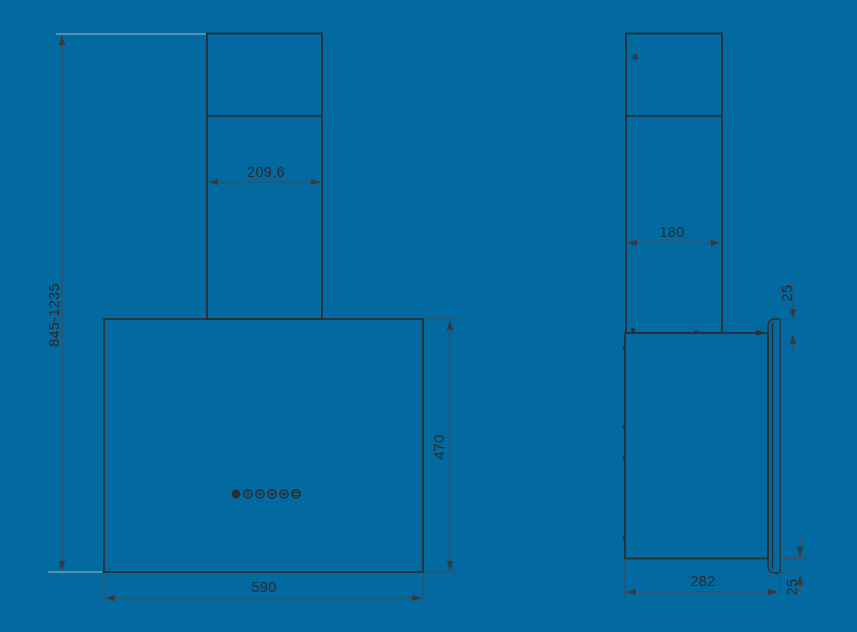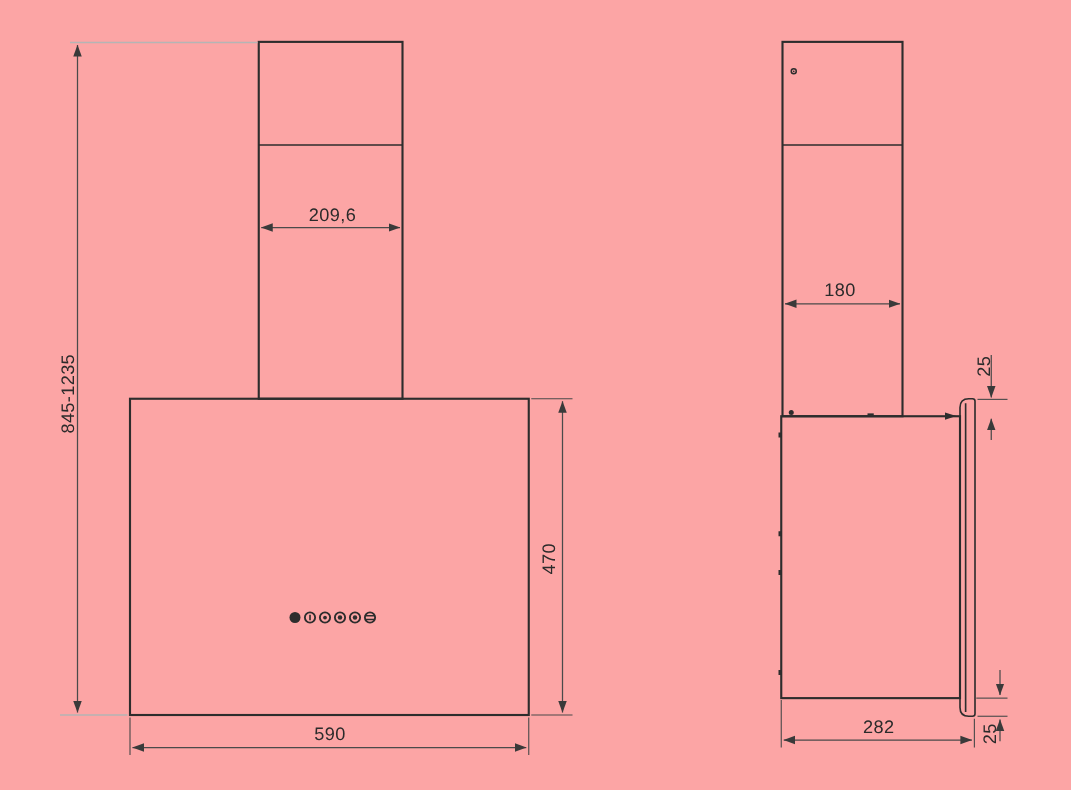"209,6" .canvas { background: #fca5a5 -> #0369a1 }
